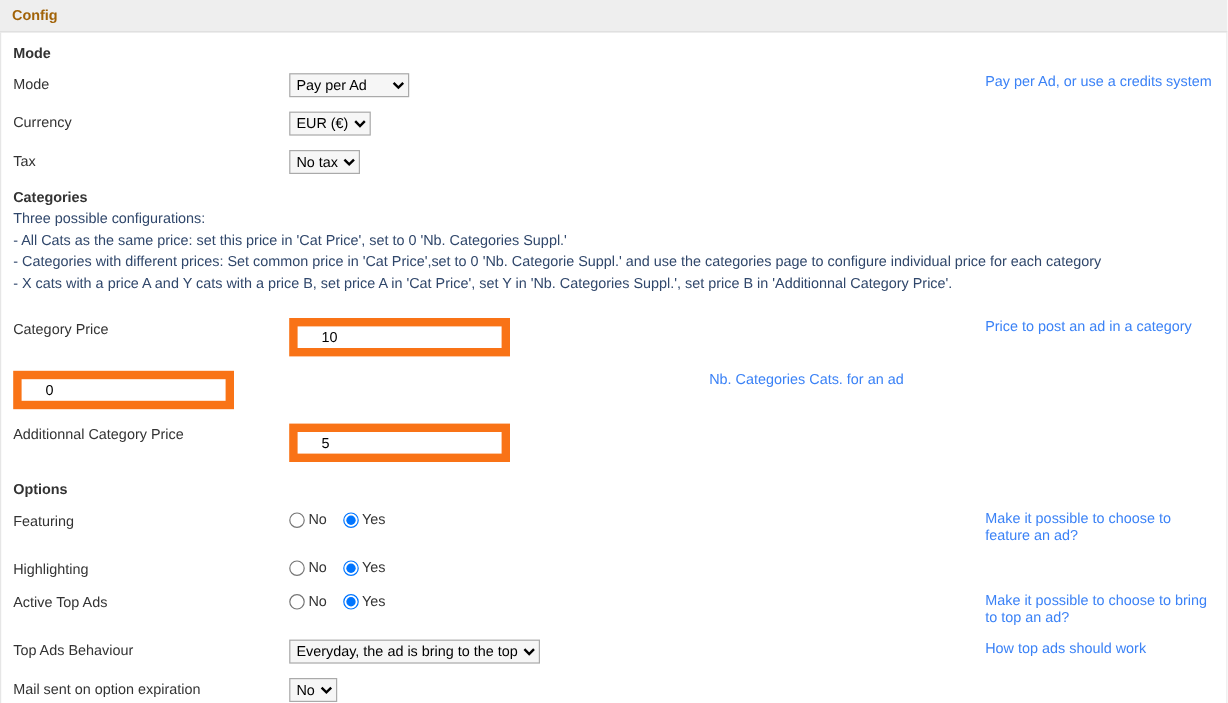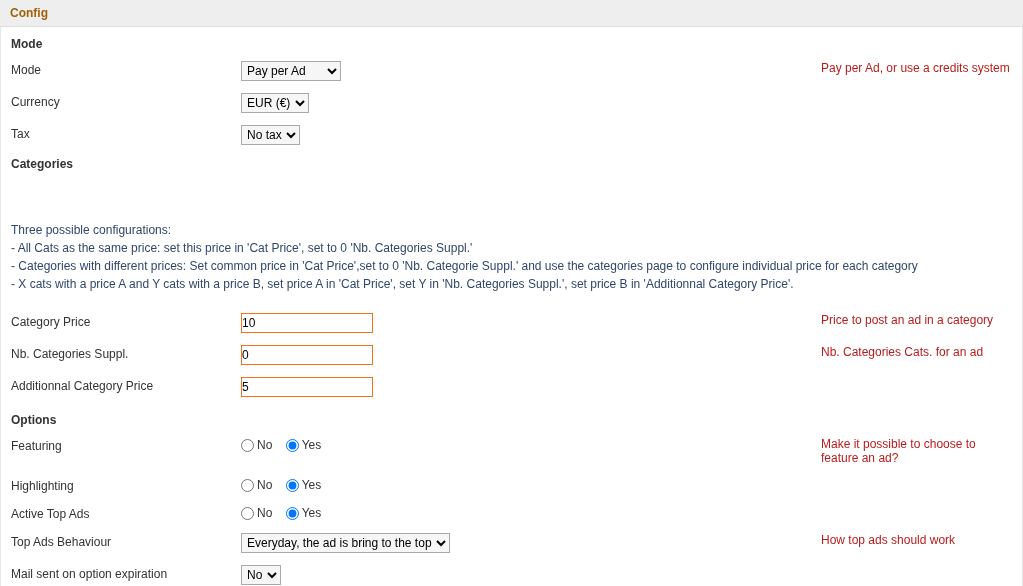"Pay per Ad, or use" .col-help { color: #b91c1c -> #3b82f6 }
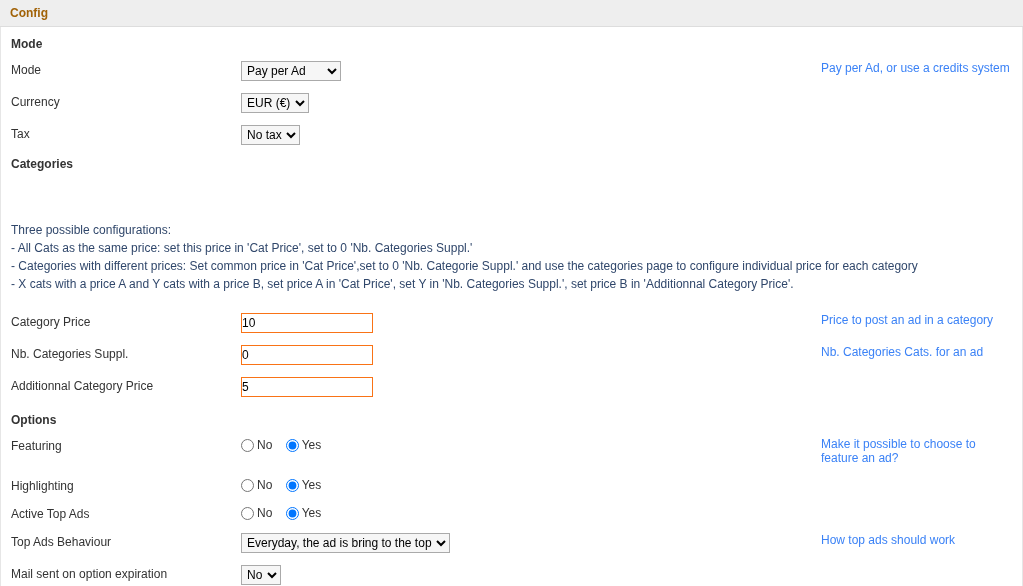"Three possible configurations:" .config-desc { margin-top: 48px -> none }
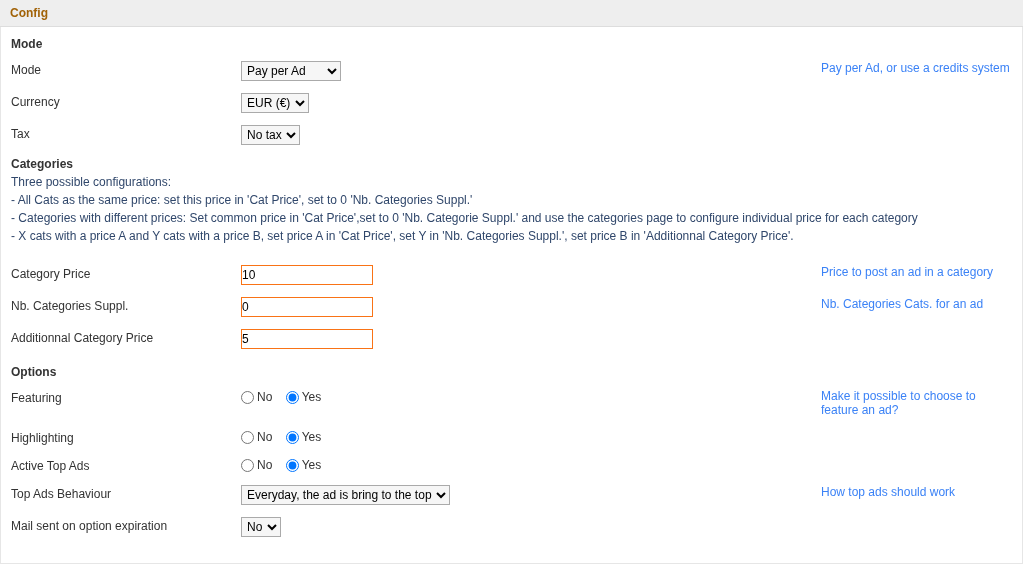"10" input[type="text"] { border: 1px solid #f97316 -> 7px solid #f97316; padding: 2px 0 -> 2px 20px }
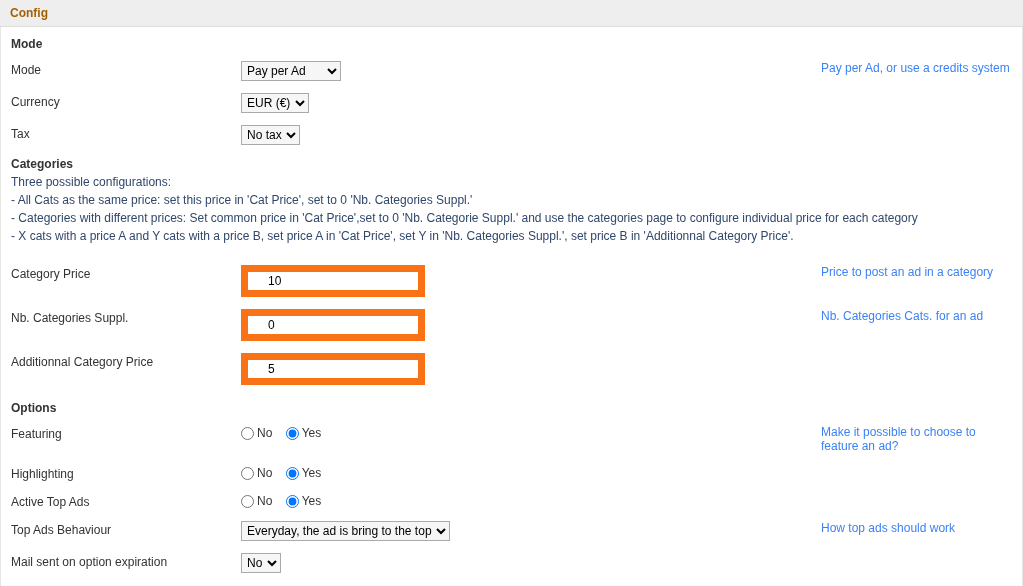"Nb. Categories Suppl." div.col-label { html: <div>Nb. Categories Suppl.</div> -> none }
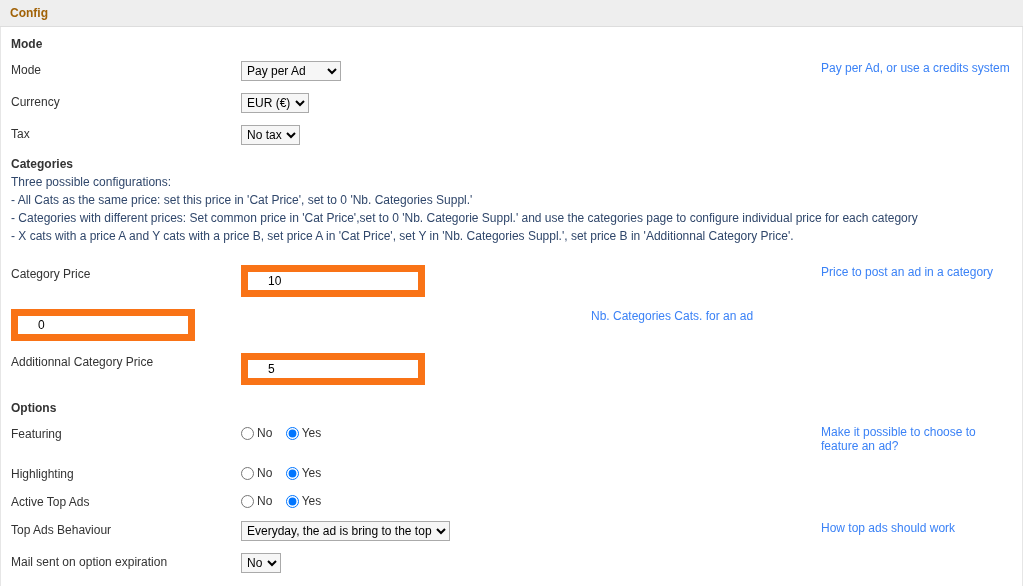"Make it possible to choose to bring" div.col-help { html: none -> <div>Make it possible to choose to bring to top an ad?</div> }
